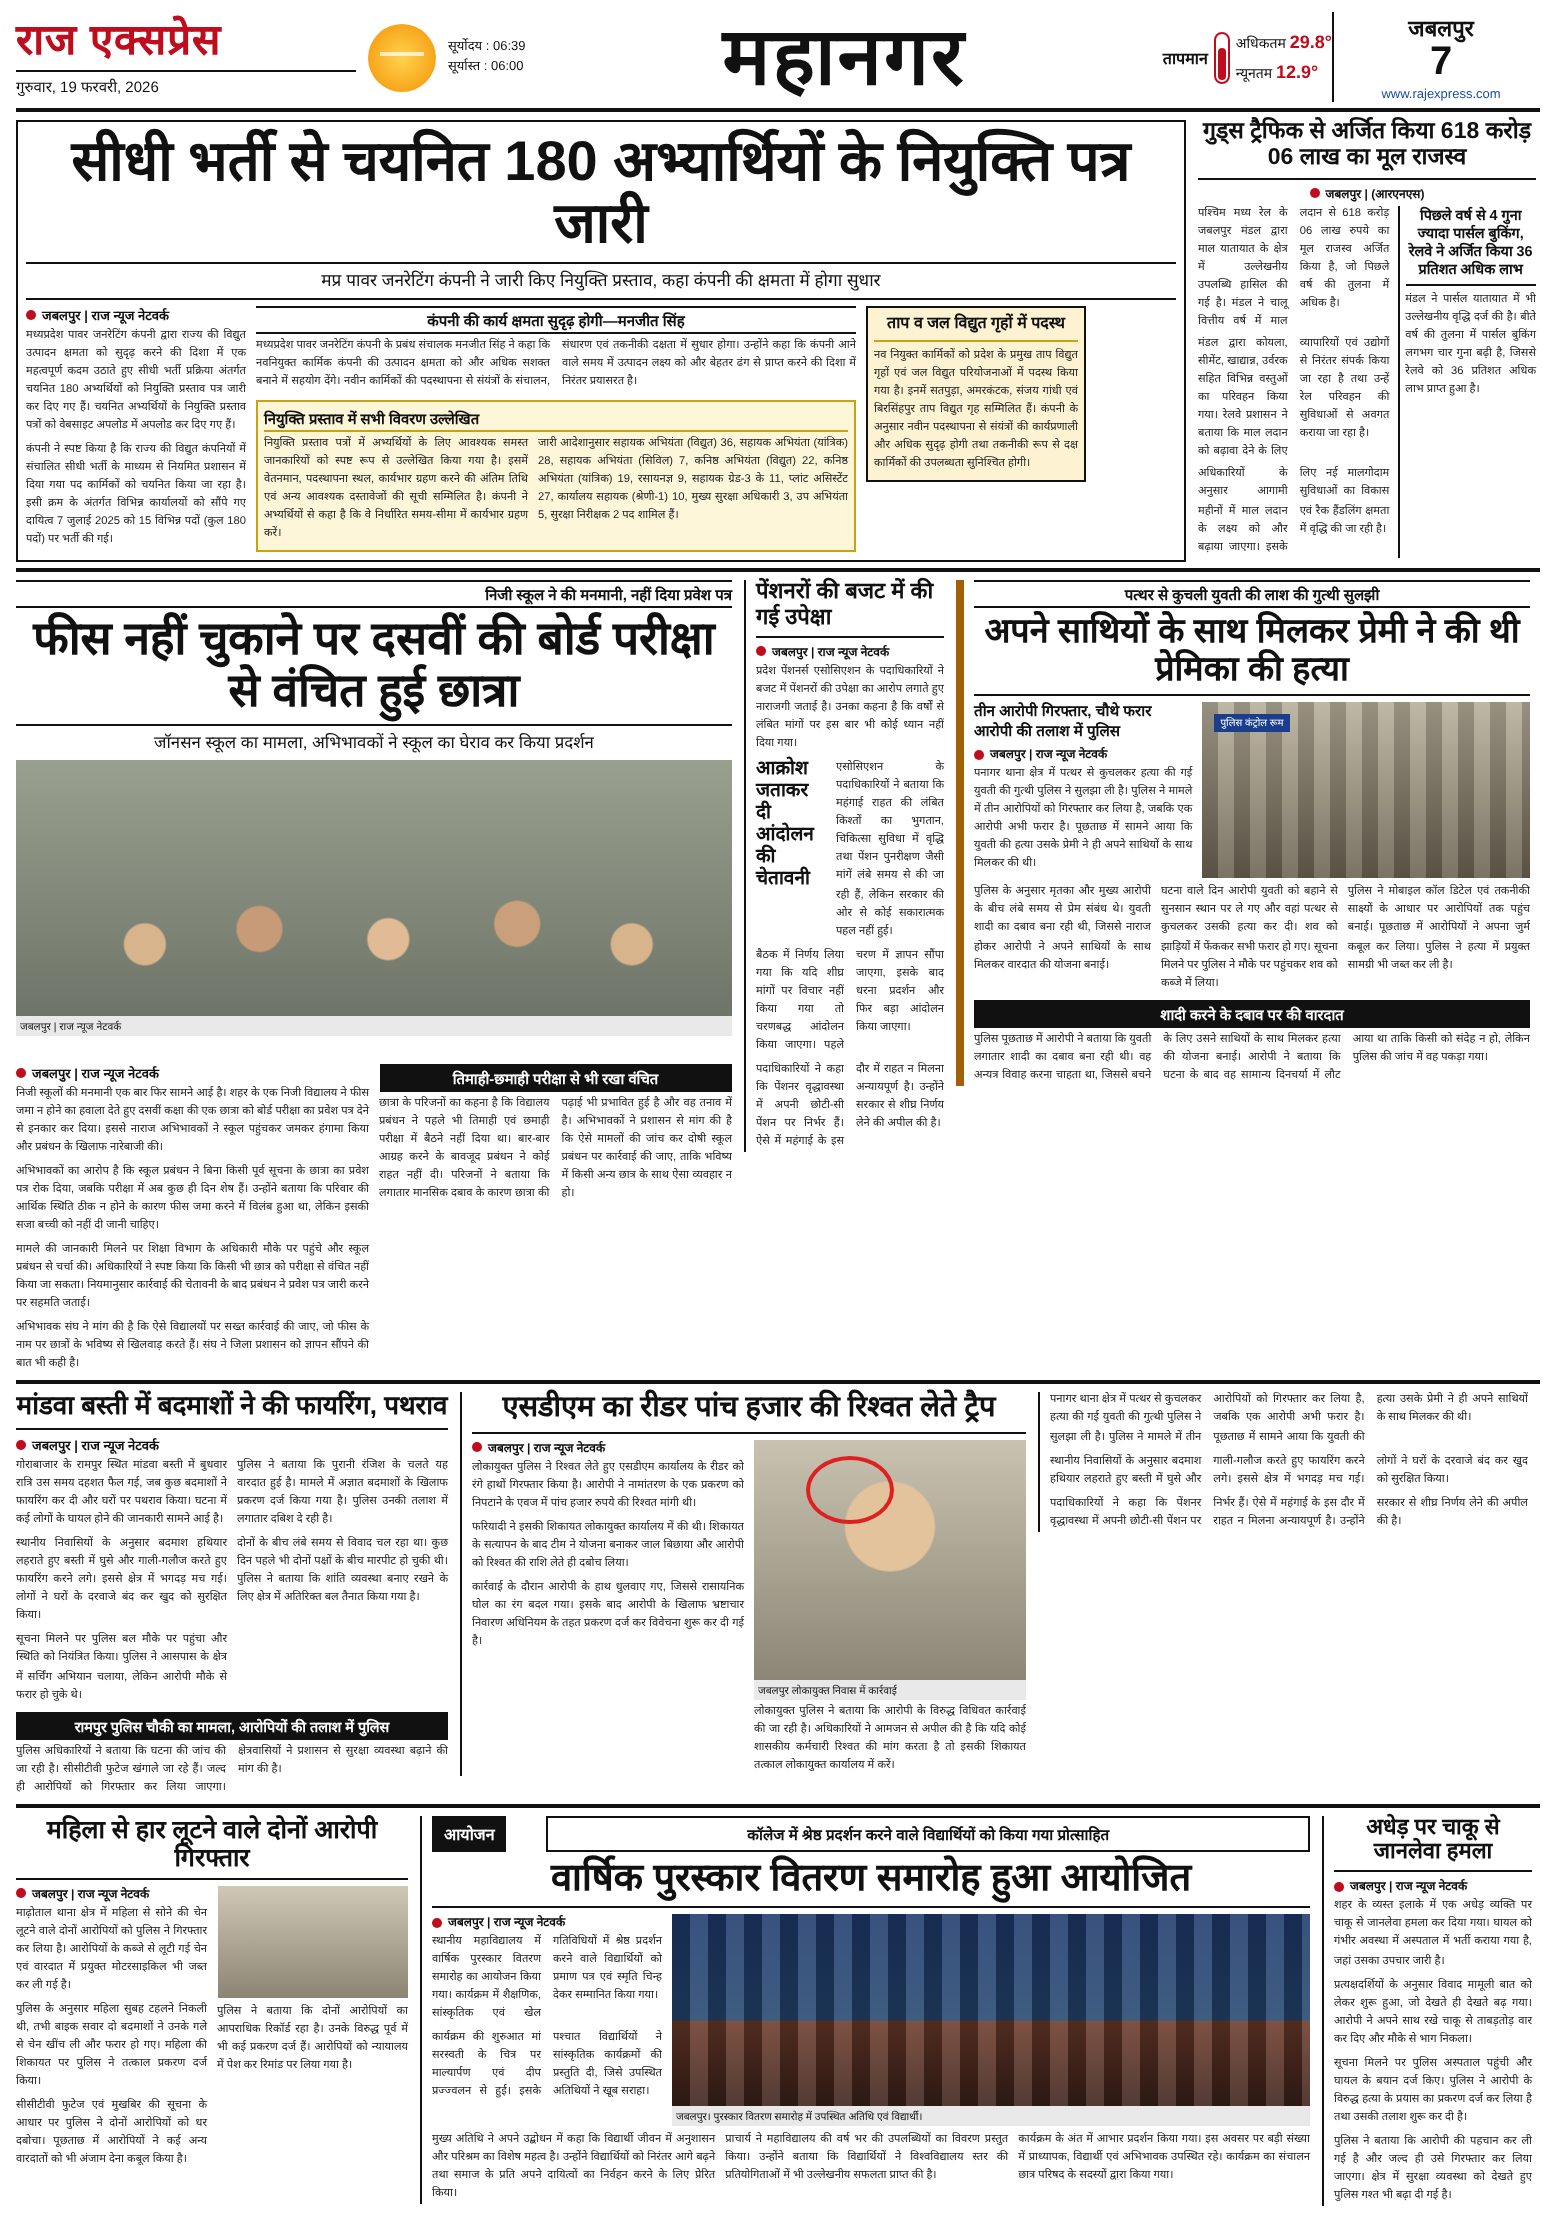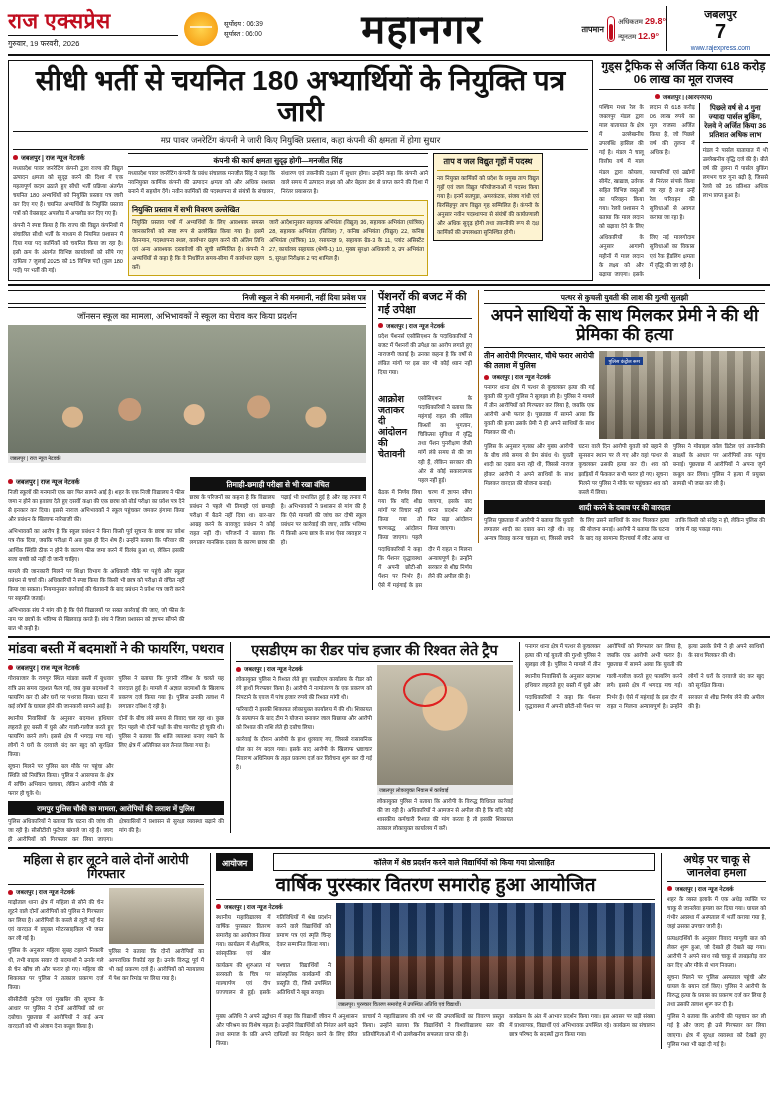"पत्थर से कुचली युवती की" div.col { border-left: 1px solid #a16207 -> 4px solid #a16207 }
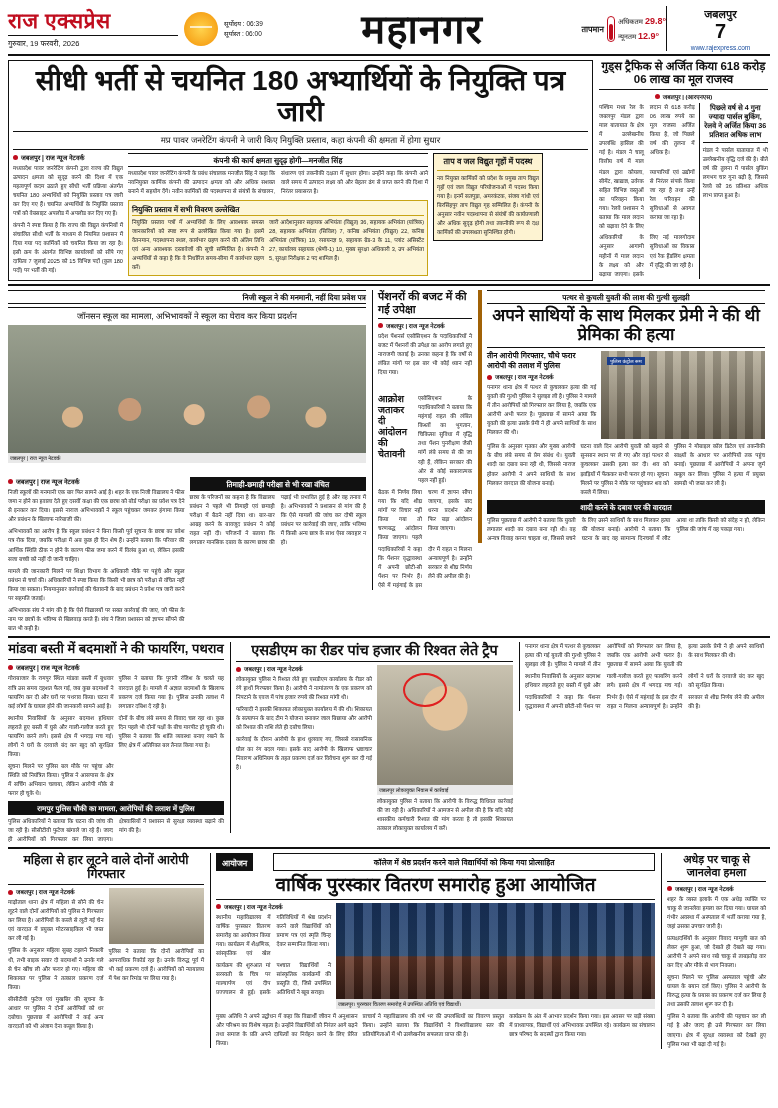"फीस नहीं चुकाने पर दसवीं" div.hl { html: none -> <div>फीस नहीं चुकाने पर दसवीं की बोर्ड परीक्षा से वंचित हुई छात्रा</div> }
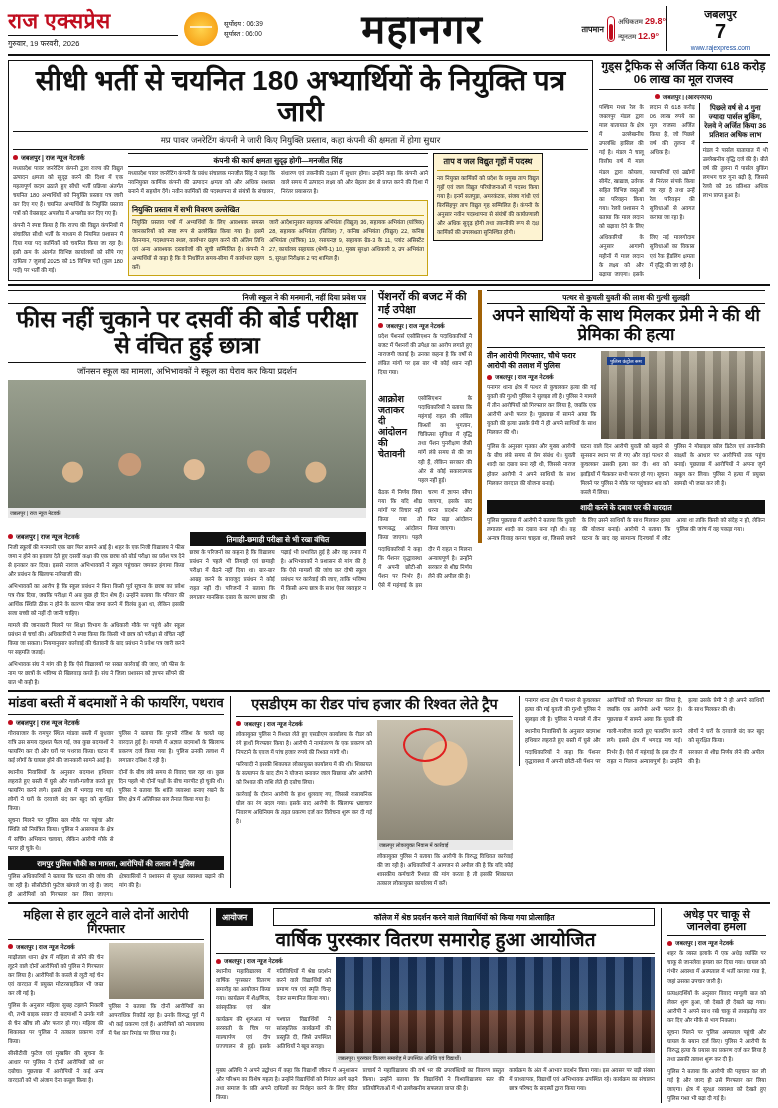"आक्रोश जताकर दी आंदोलन की" div { margin-top: 17px -> 3px }
